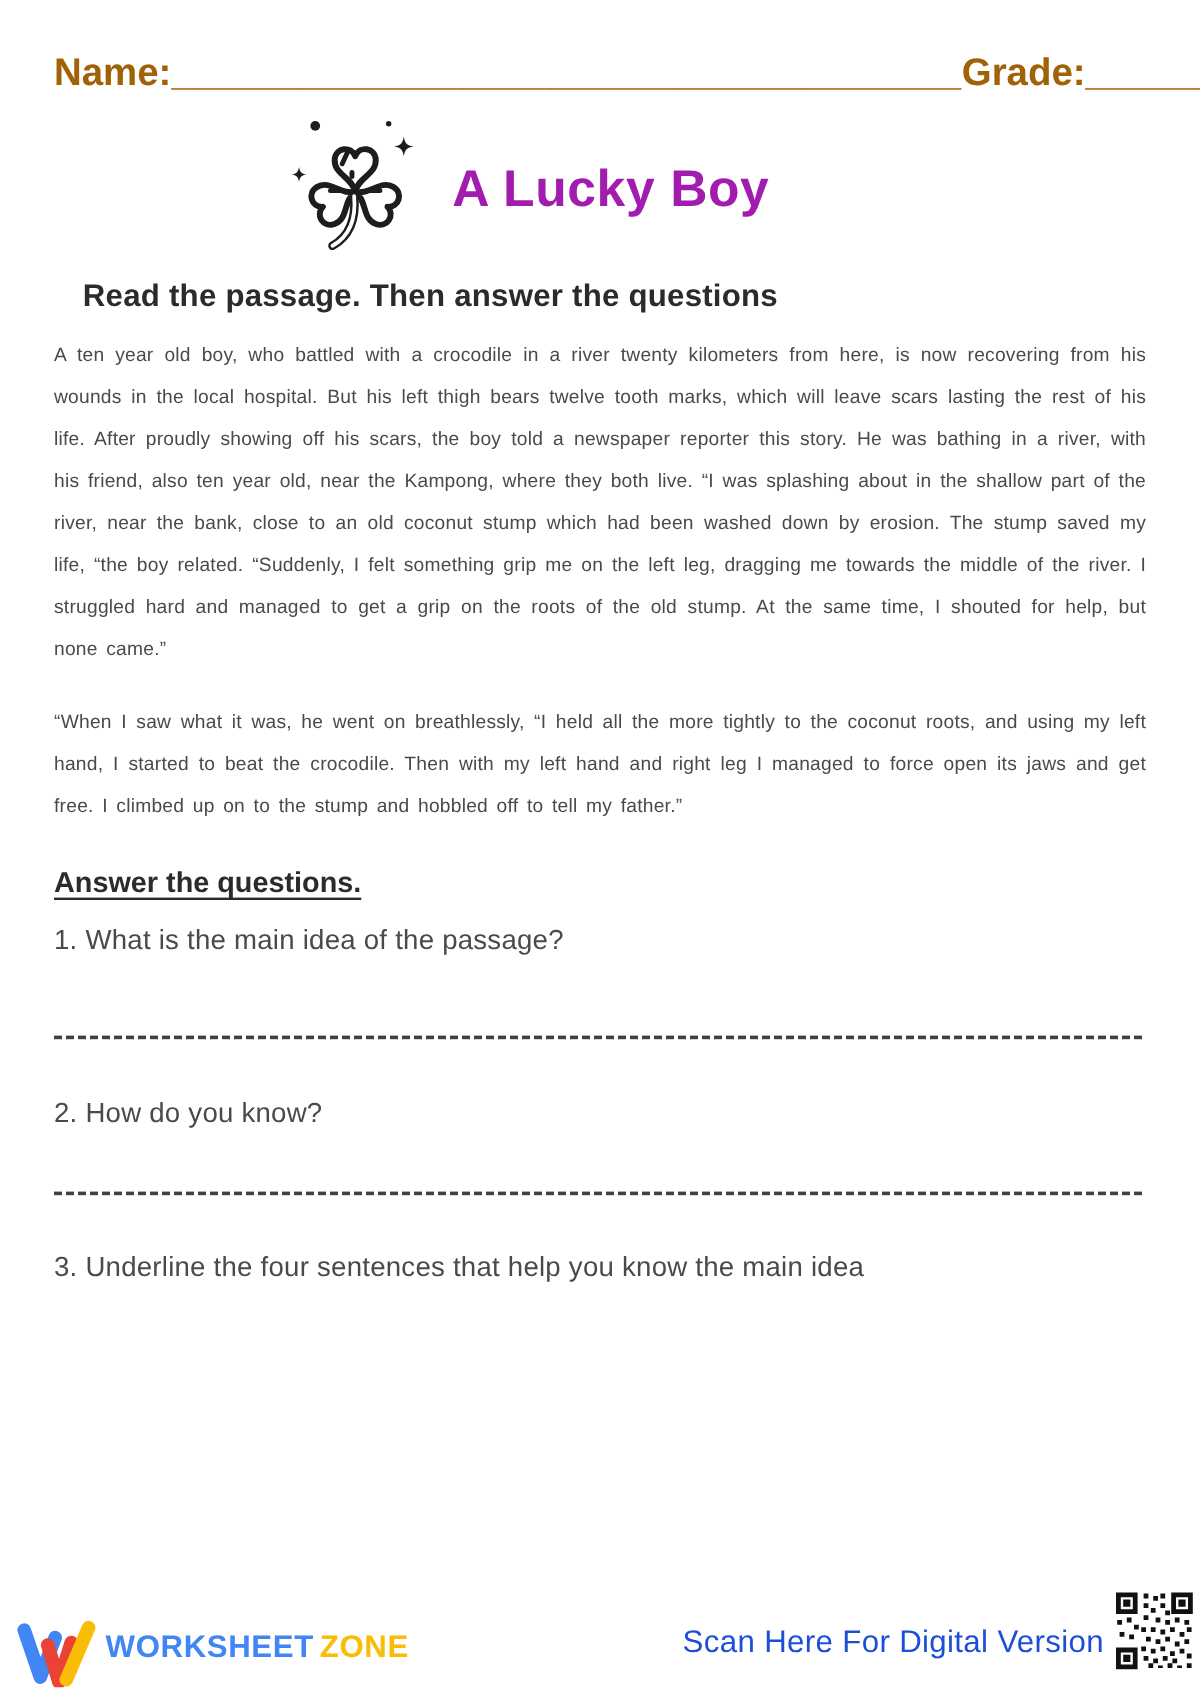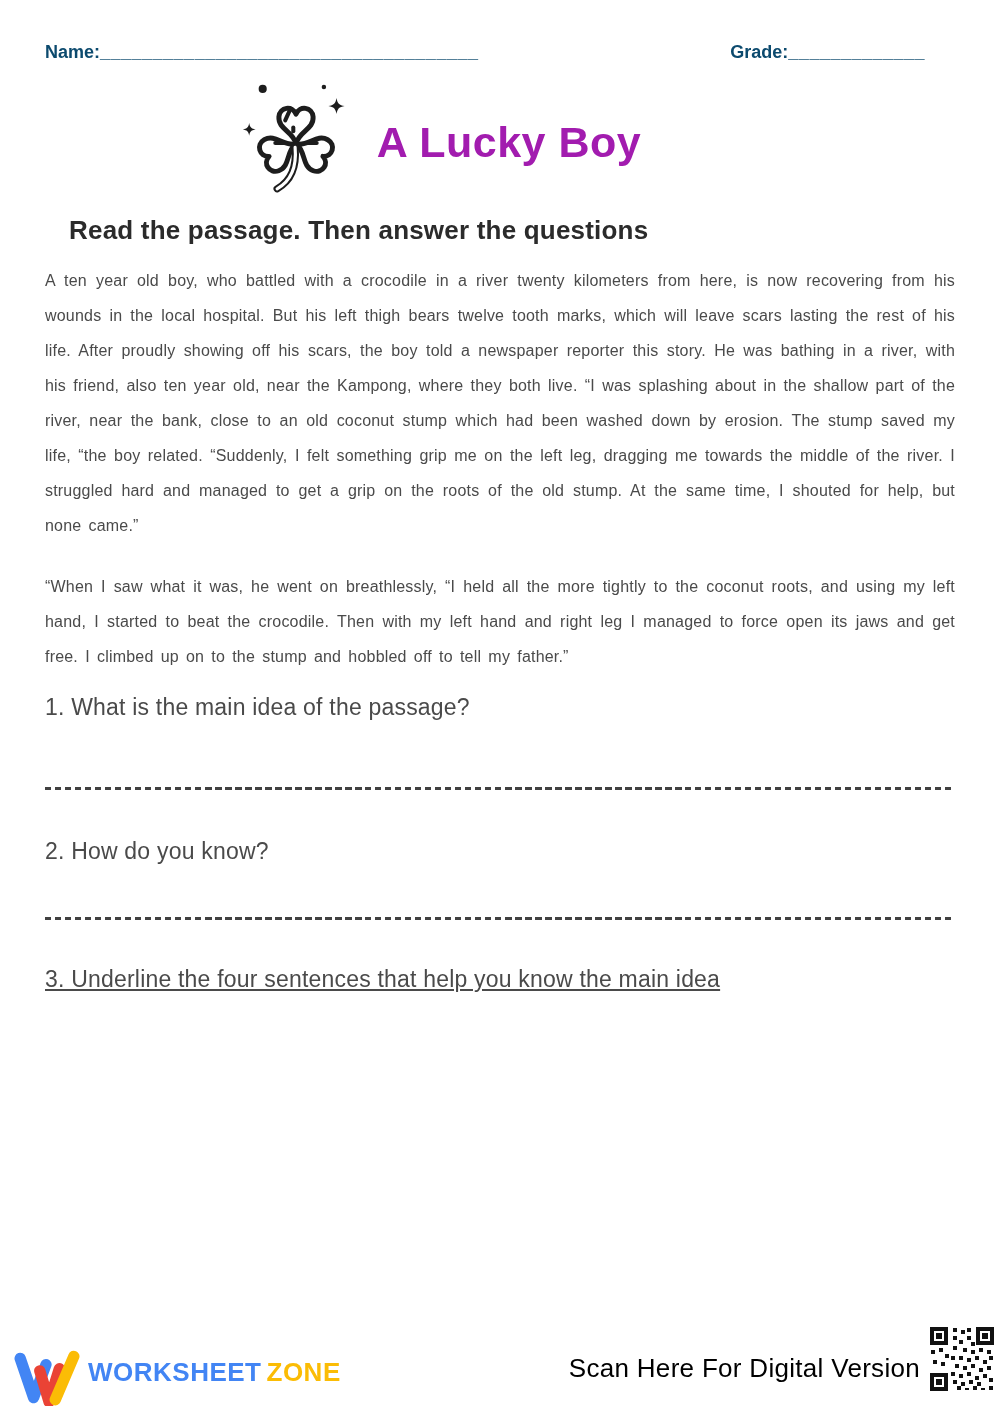"Name:___________________________________" .header-row { color: #0c4a6e -> #a16207; font-size: 18px -> 32px }
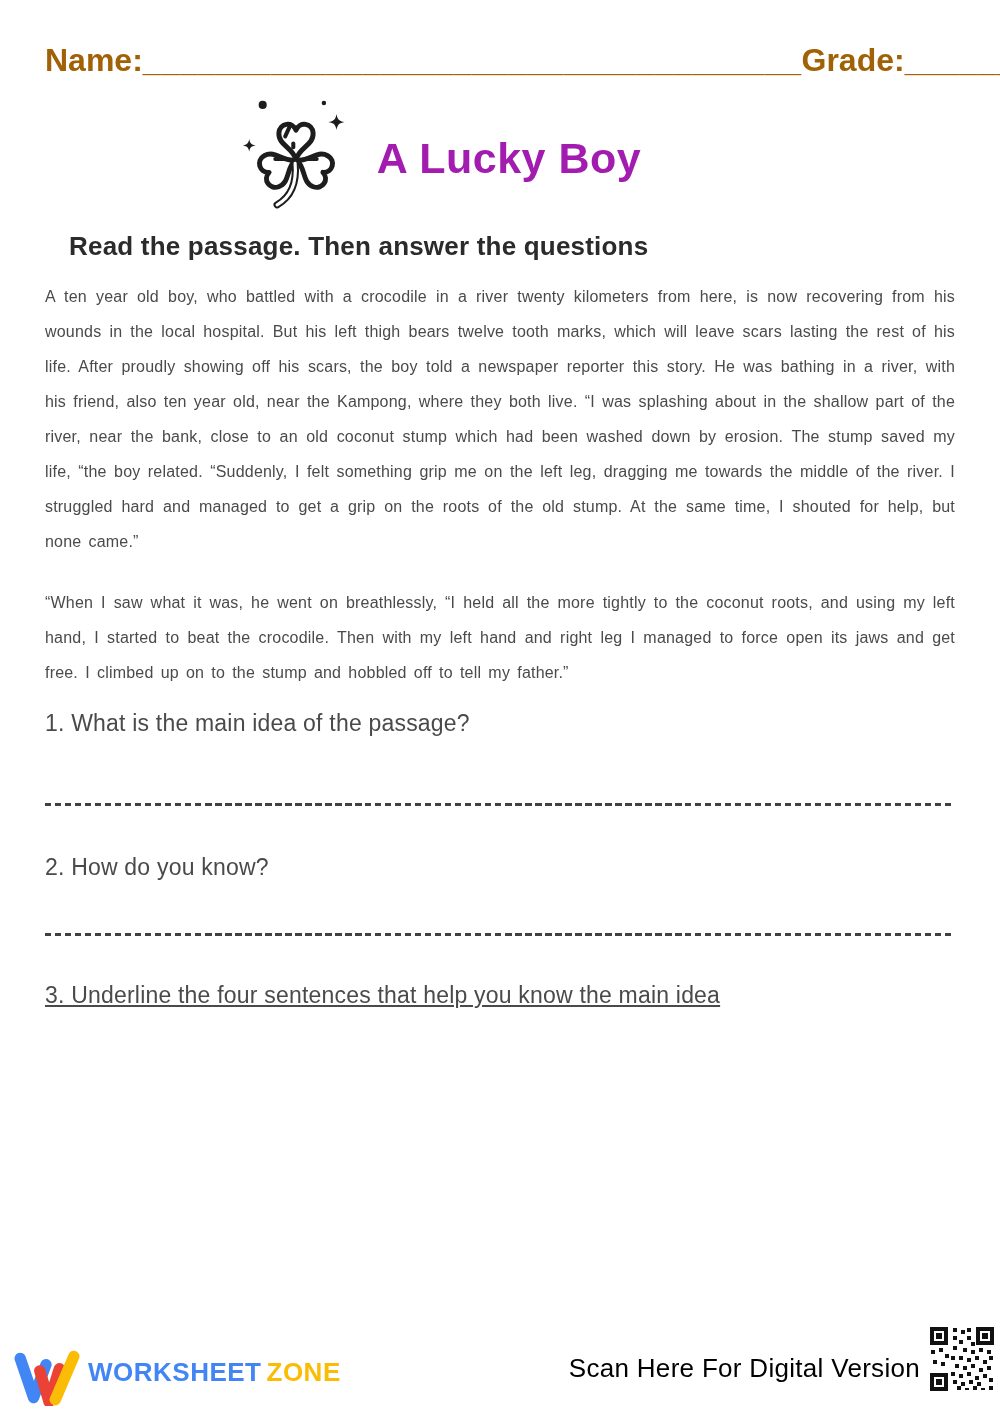"Answer the questions." h3.answer-heading { html: none -> <h3>Answer the questions.</h3> }
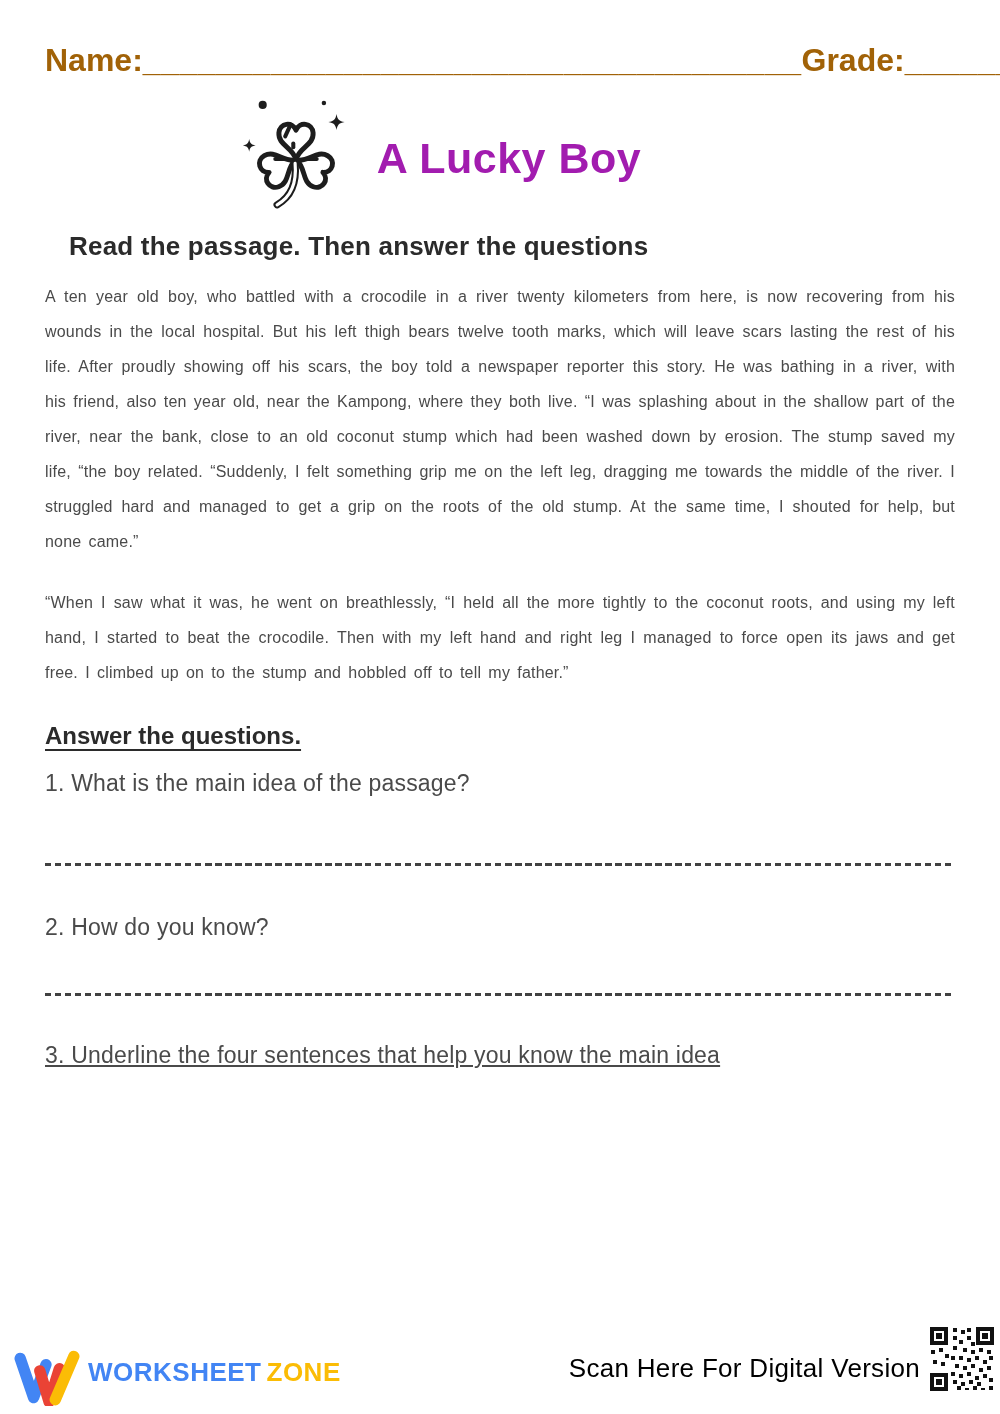"3. Underline the four sentences" .q3 { text-decoration: underline -> none }
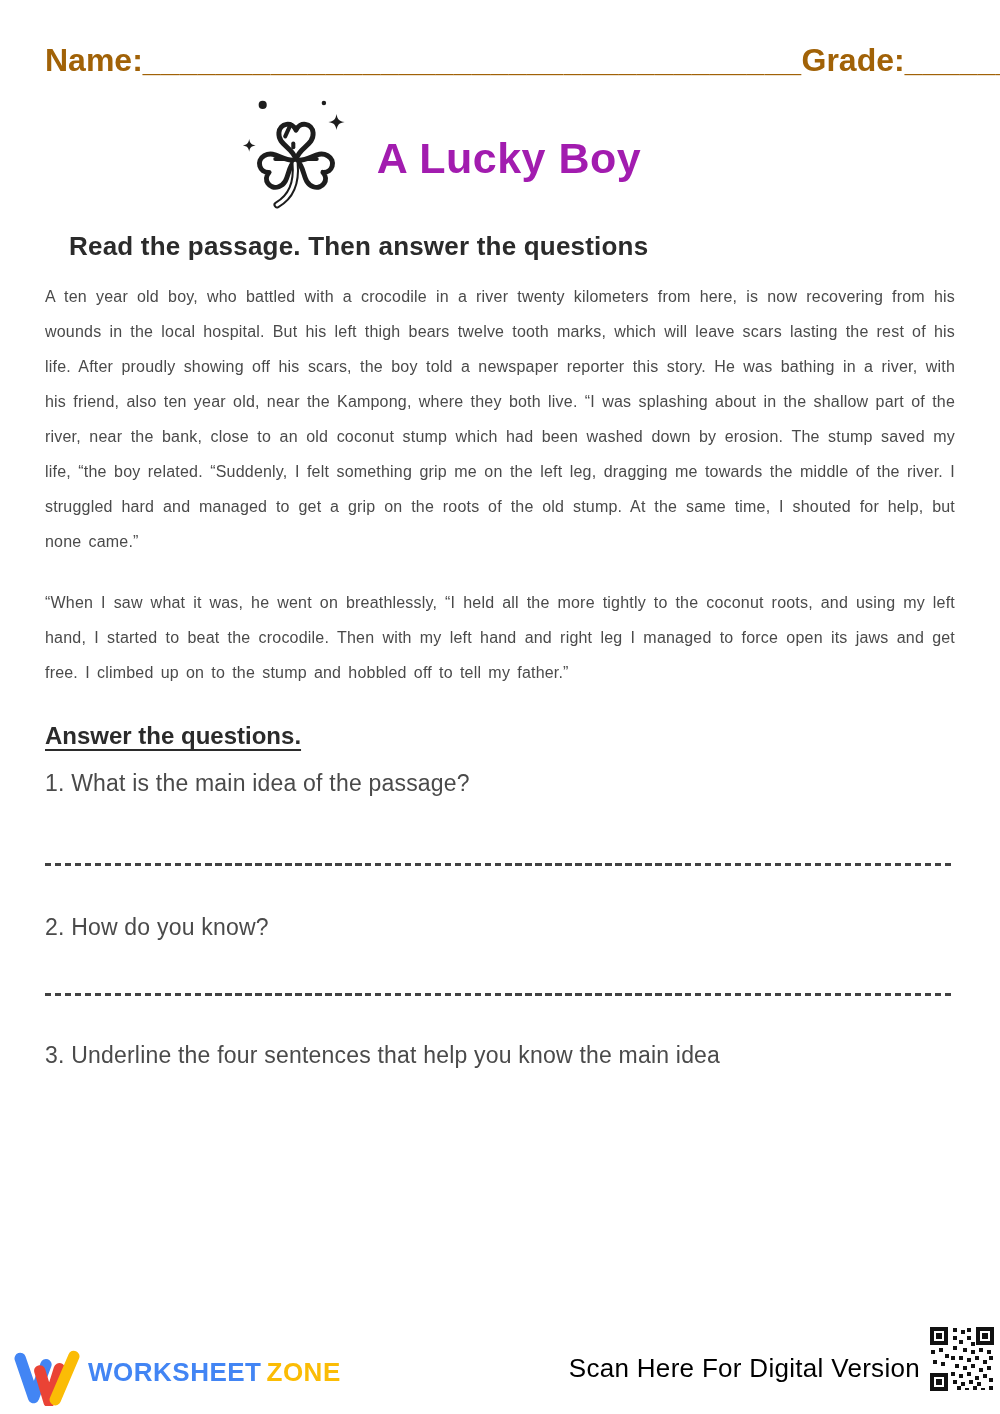"Scan Here For Digital Version" .scan { color: #000000 -> #1d4ed8 }
